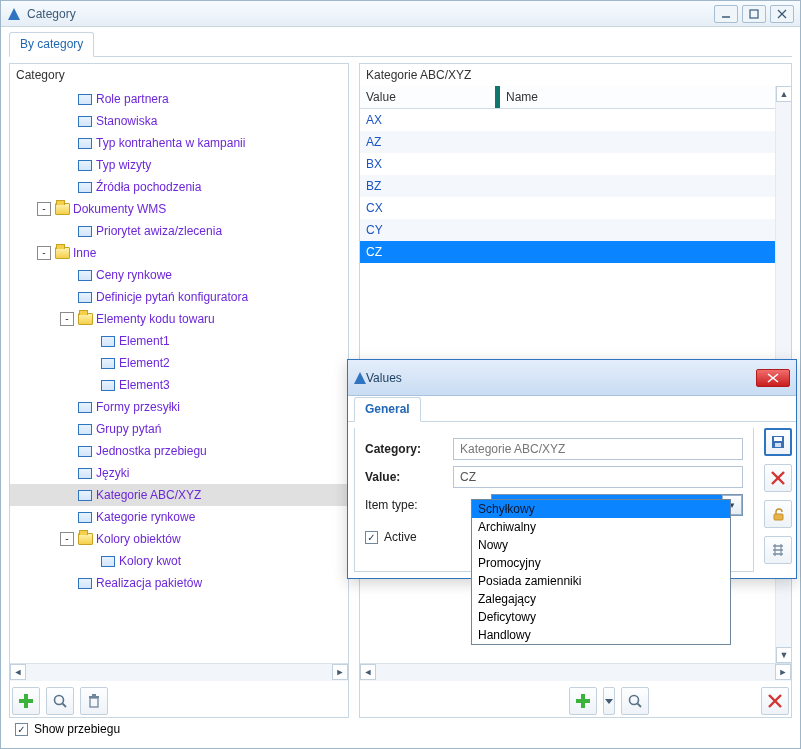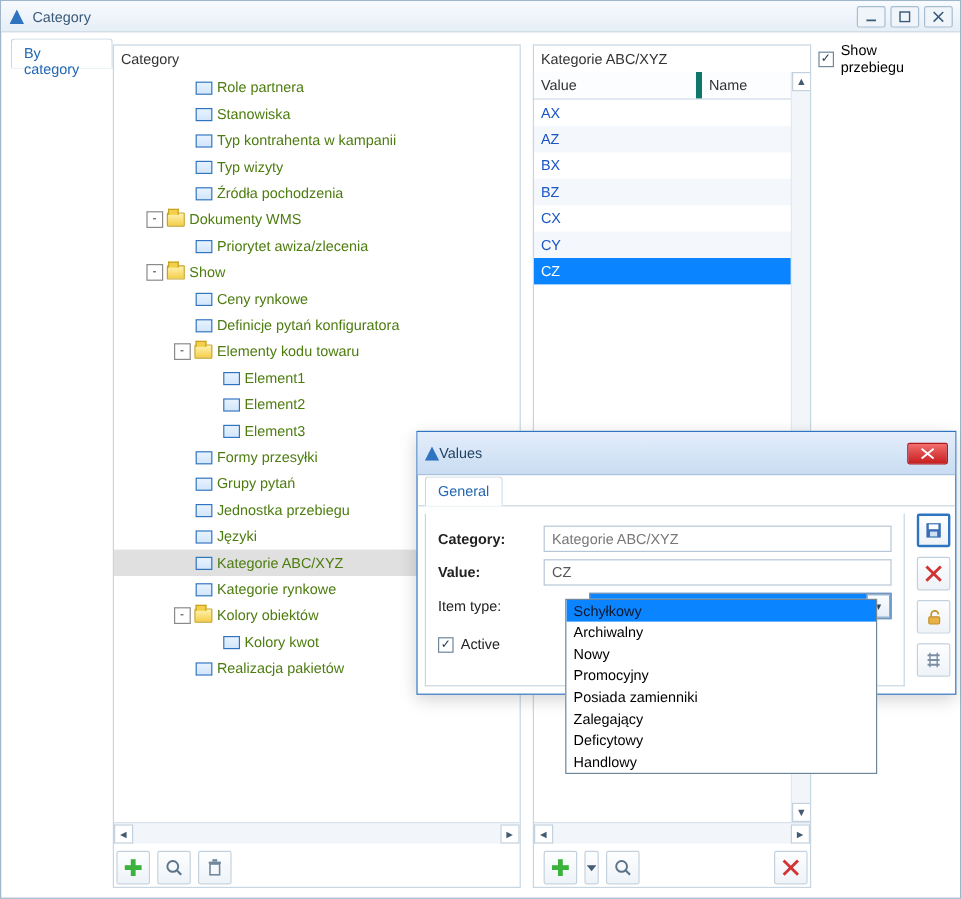"By category" .content { flex-direction: row -> column }
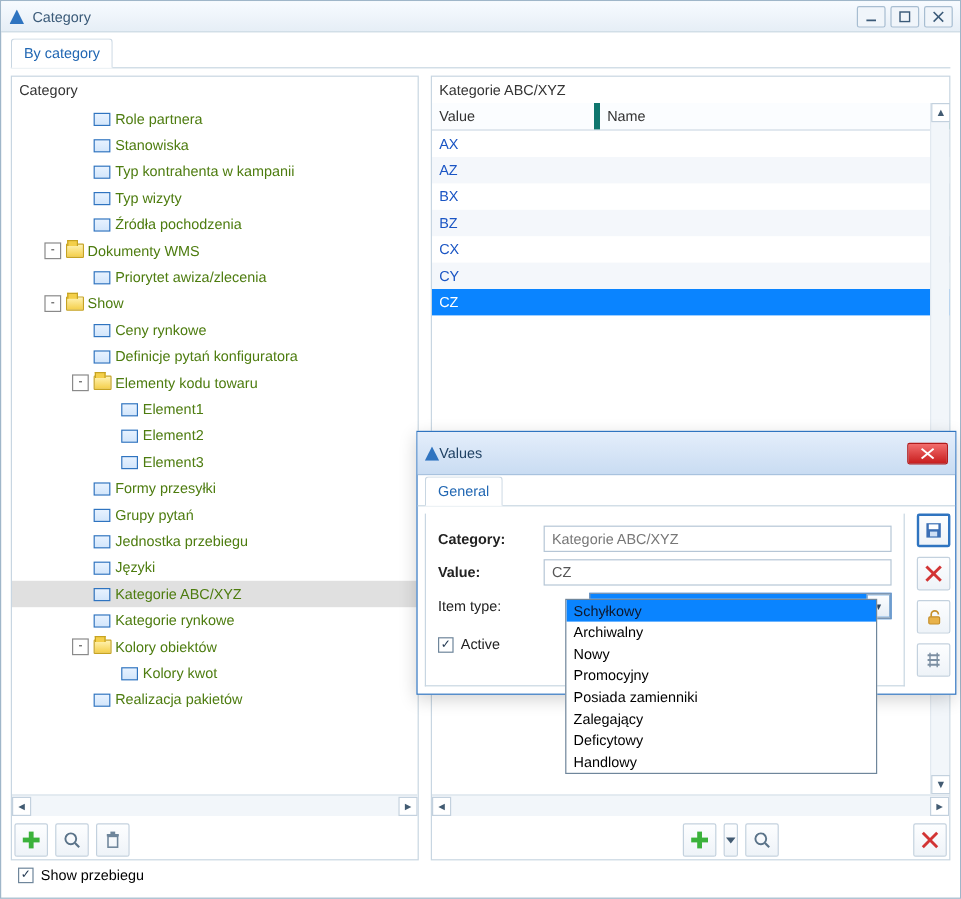"Role partnera" .tree-label { color: #4d7c0f -> #6d28d9 }
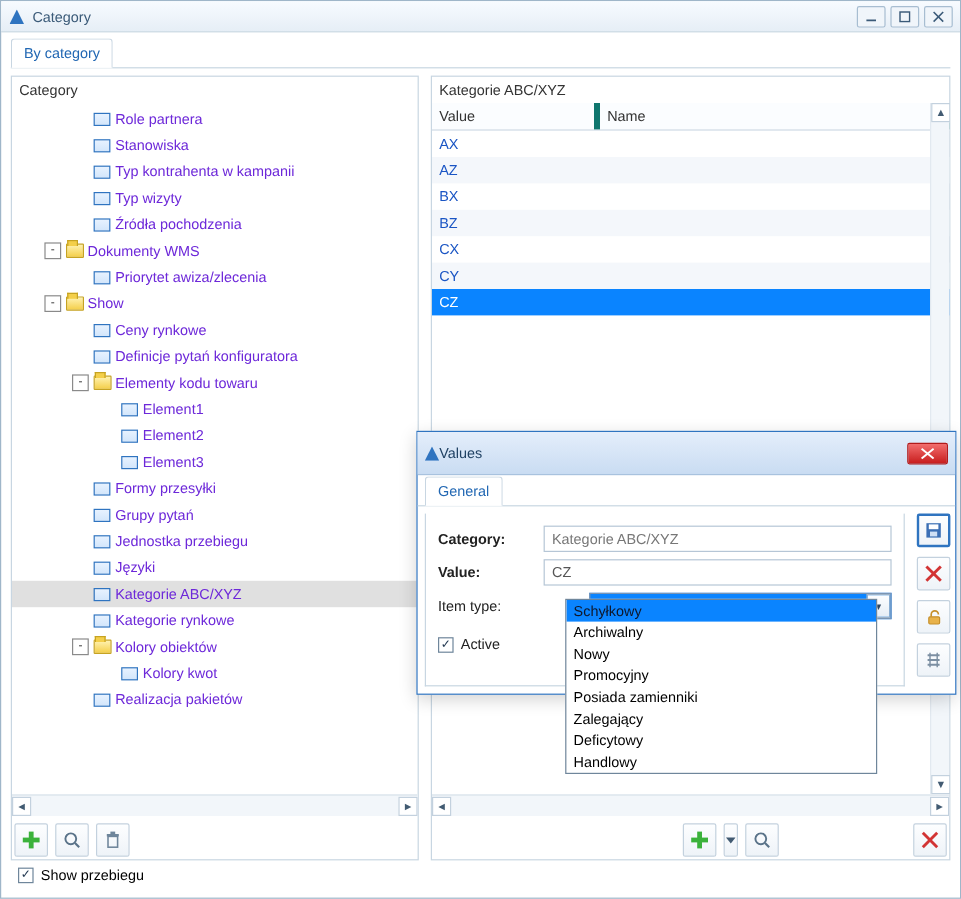"Show" span.tree-label { text: Show -> Inne }
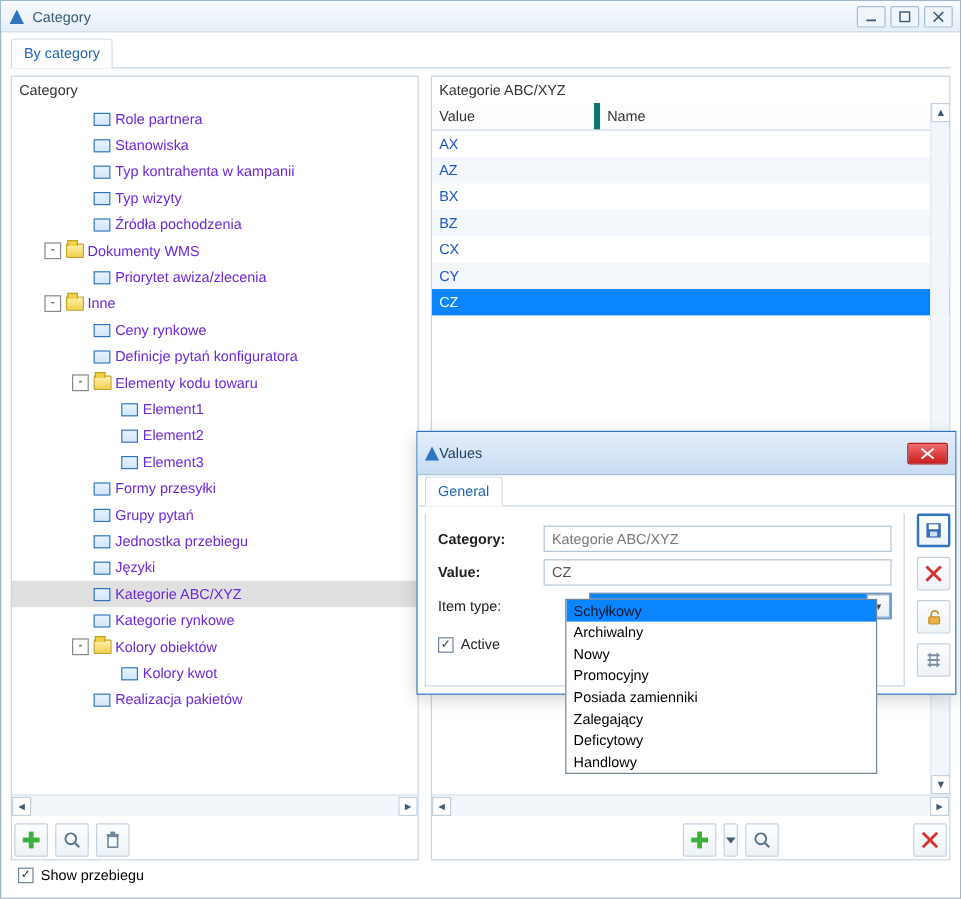"General" .dialog .tabs { font-weight: none -> bold }
